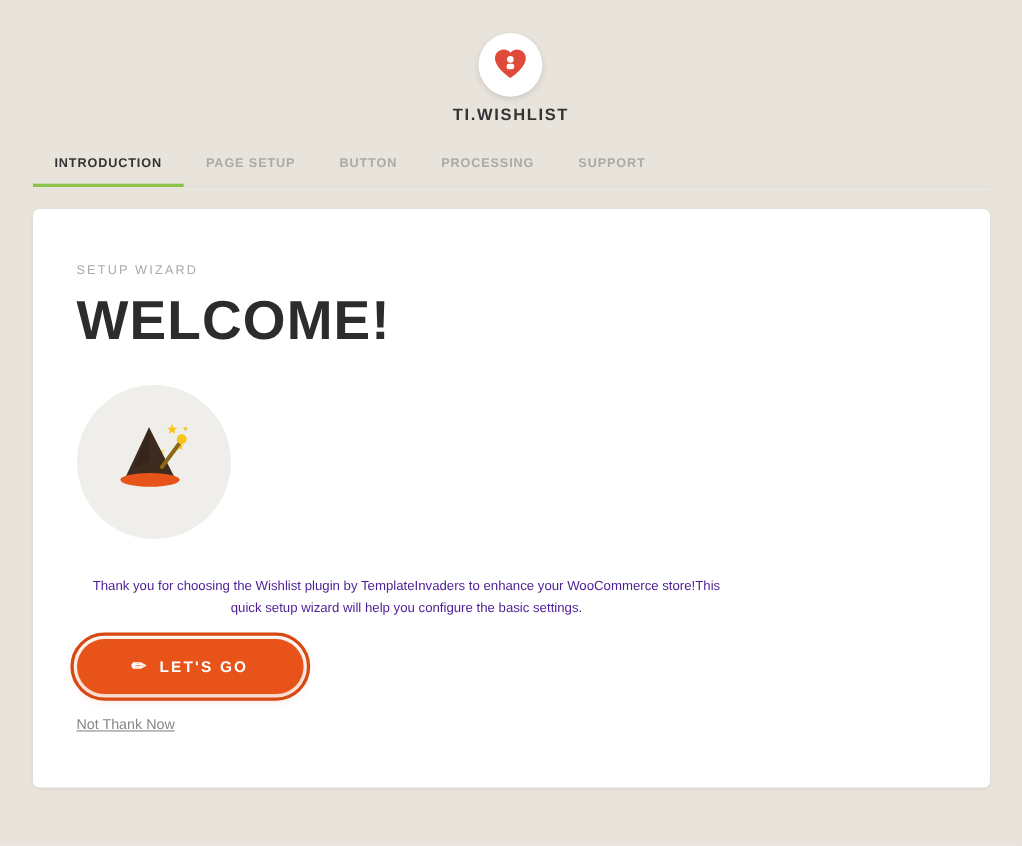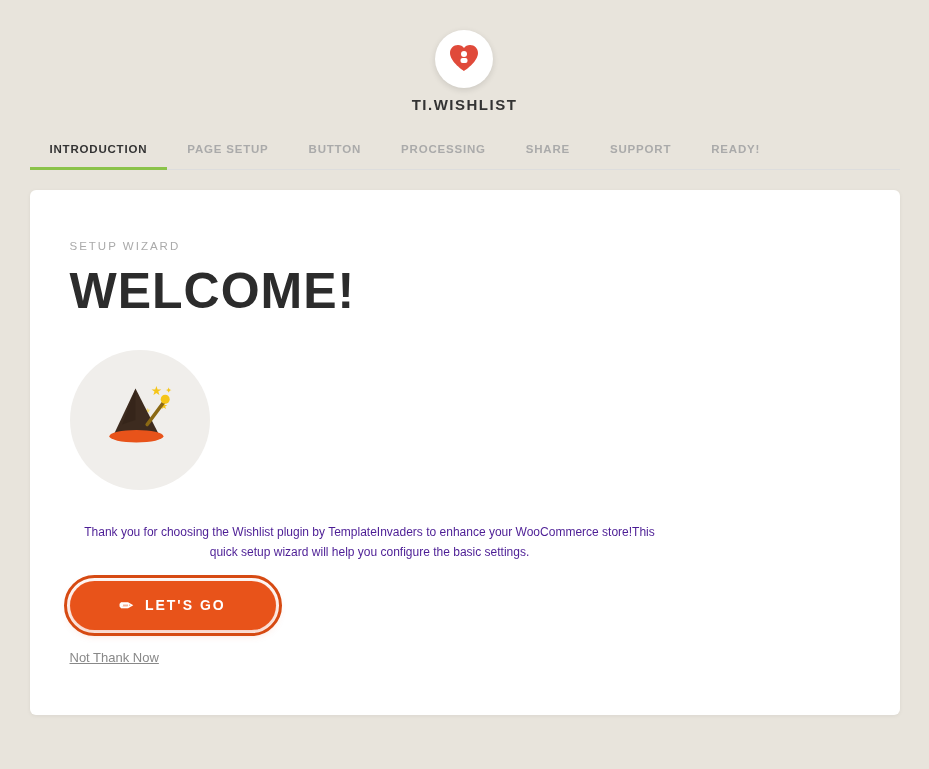"SHARE" div.nav-tab { html: <div> <span>SHARE</span> </div> -> none }
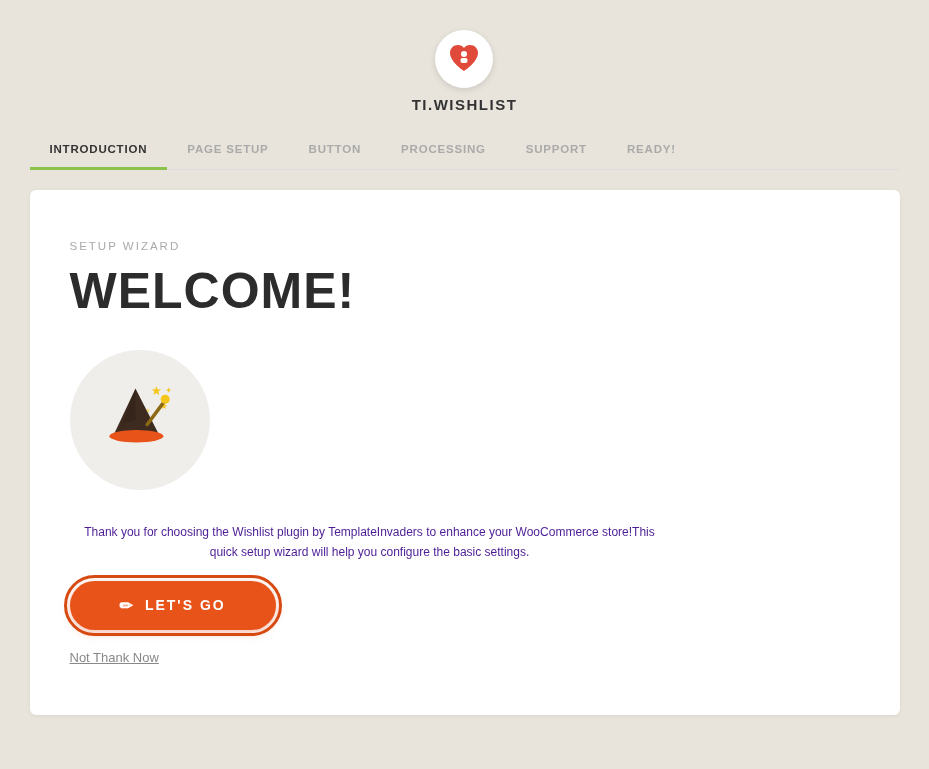"READY!" div.nav-tab { html: <div> <span>READY!</span> </div> -> none }
